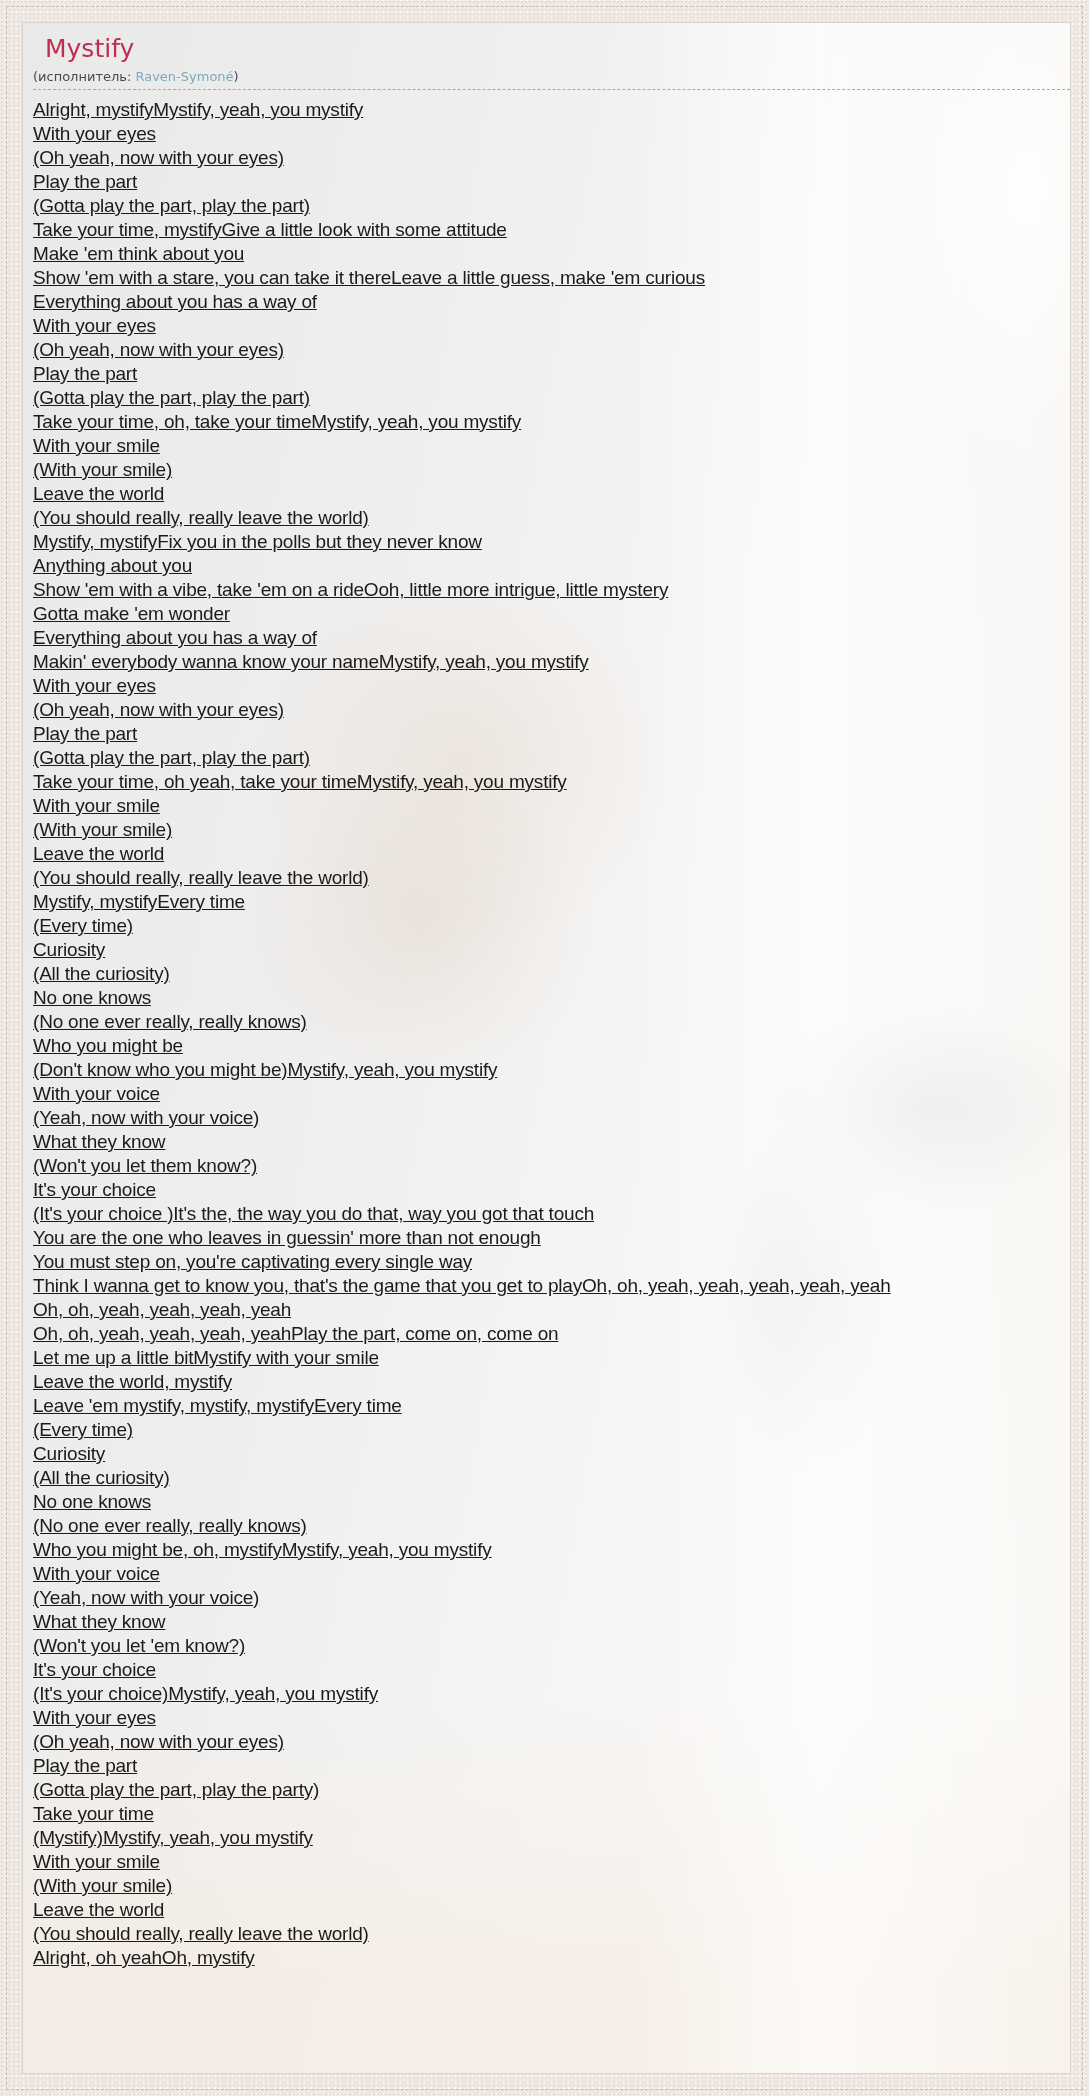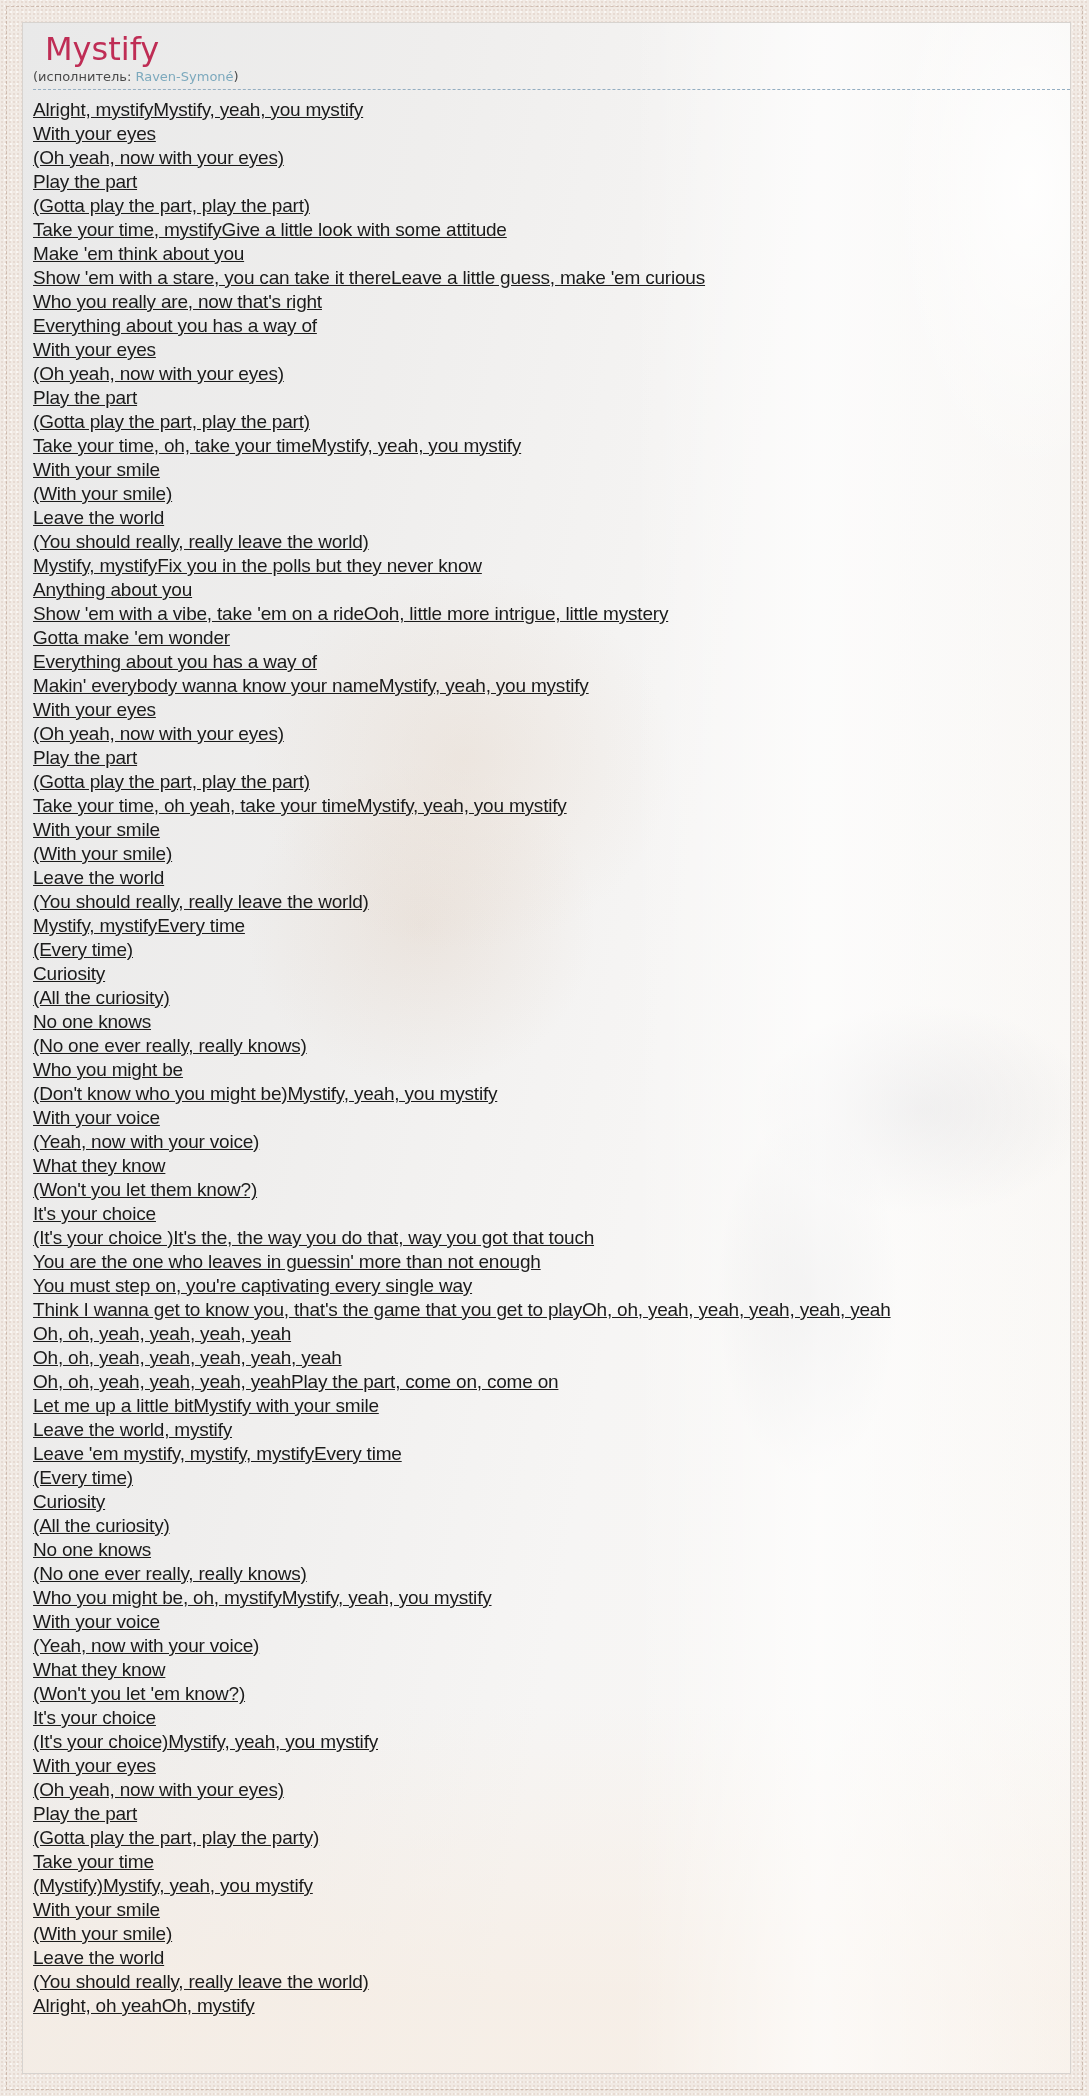"Mystify" .title { font-size: 32px -> 25px }
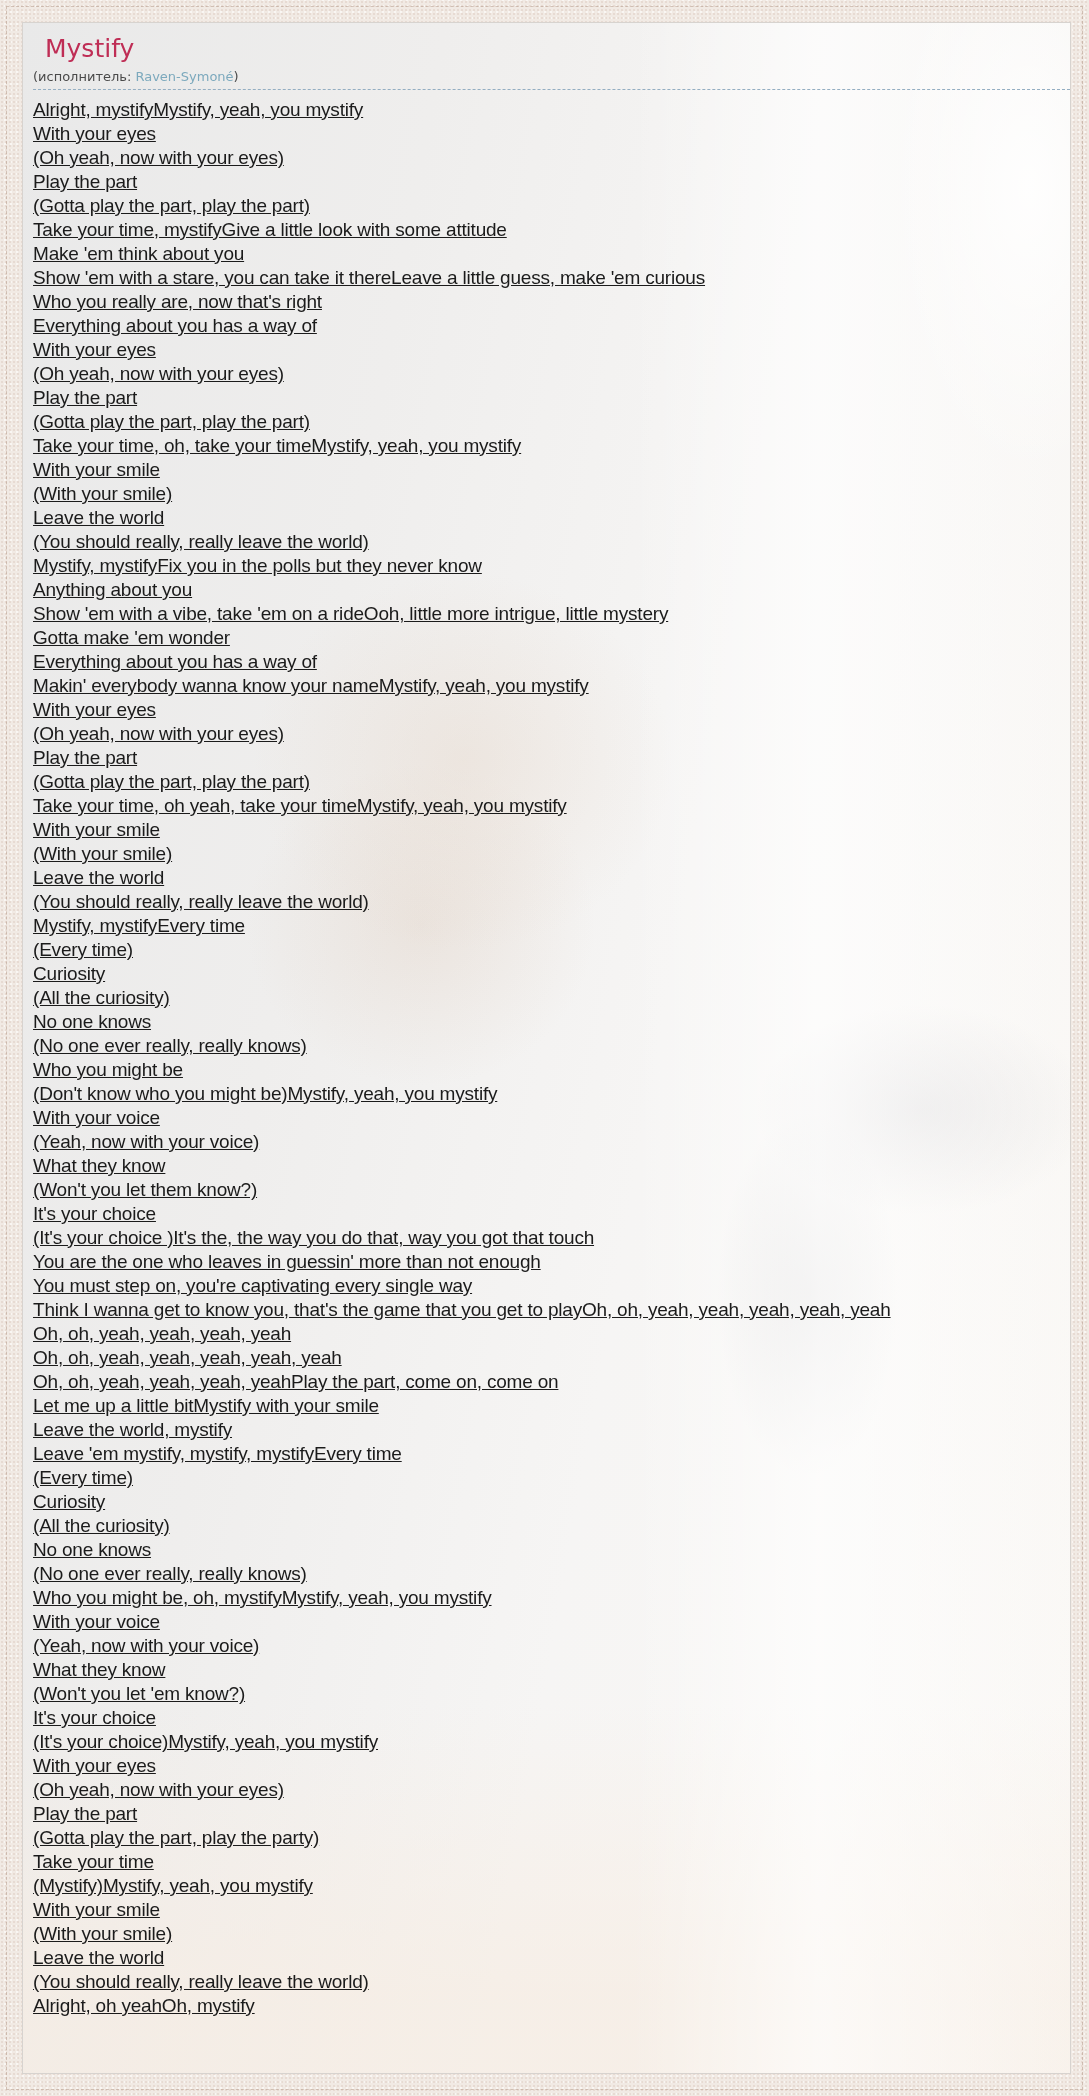"Who you really are, now" div.lyric-line { html: <div>Who you really are, now that's right</div> -> none }
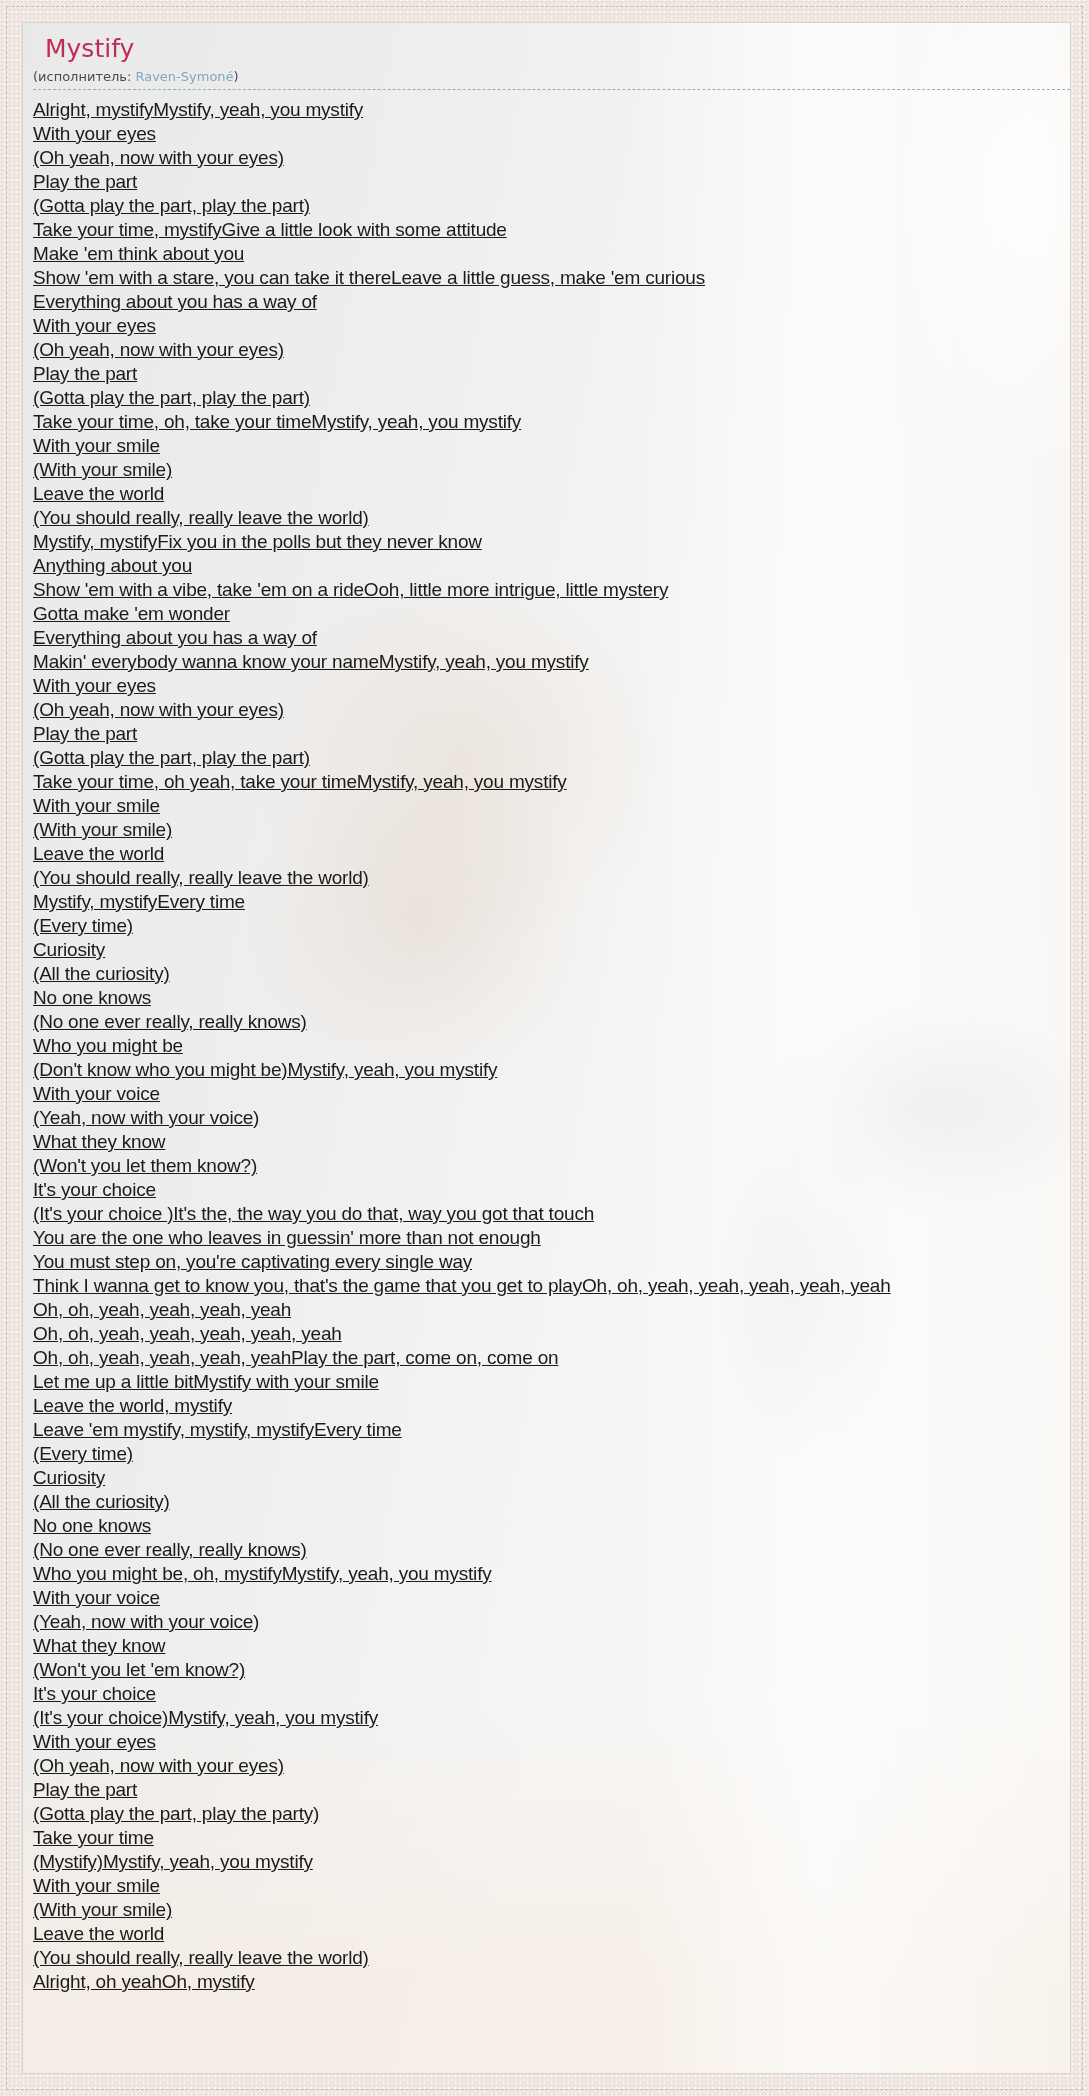"Oh, oh, yeah, yeah, yeah, yeah," div.lyric-line { html: <div>Oh, oh, yeah, yeah, yeah, yeah, yeah</div> -> none }
